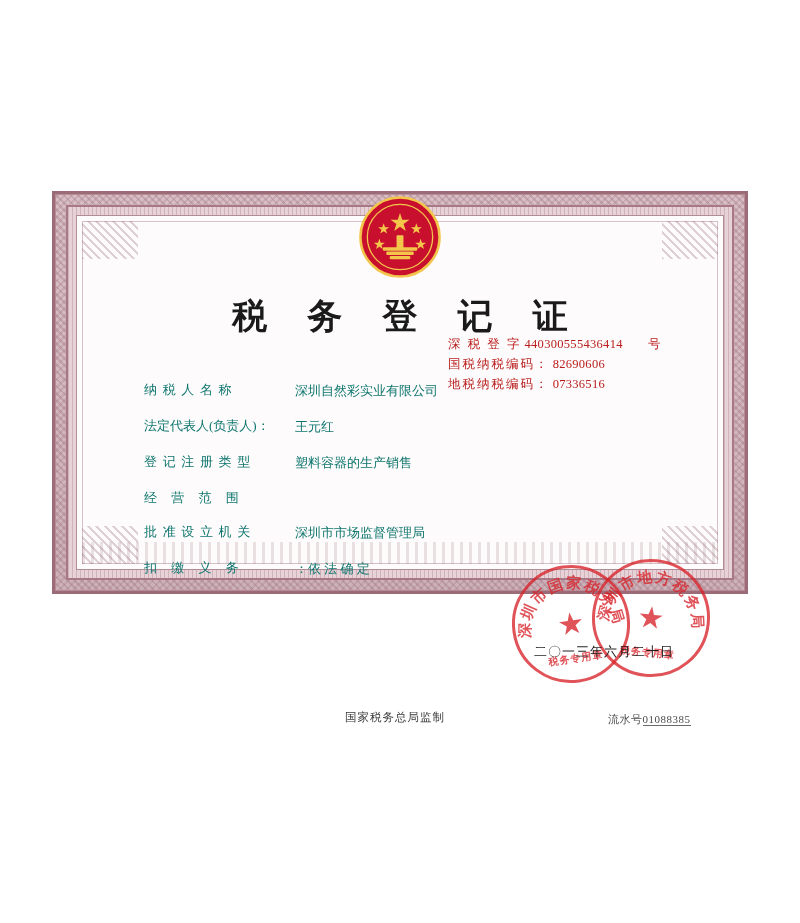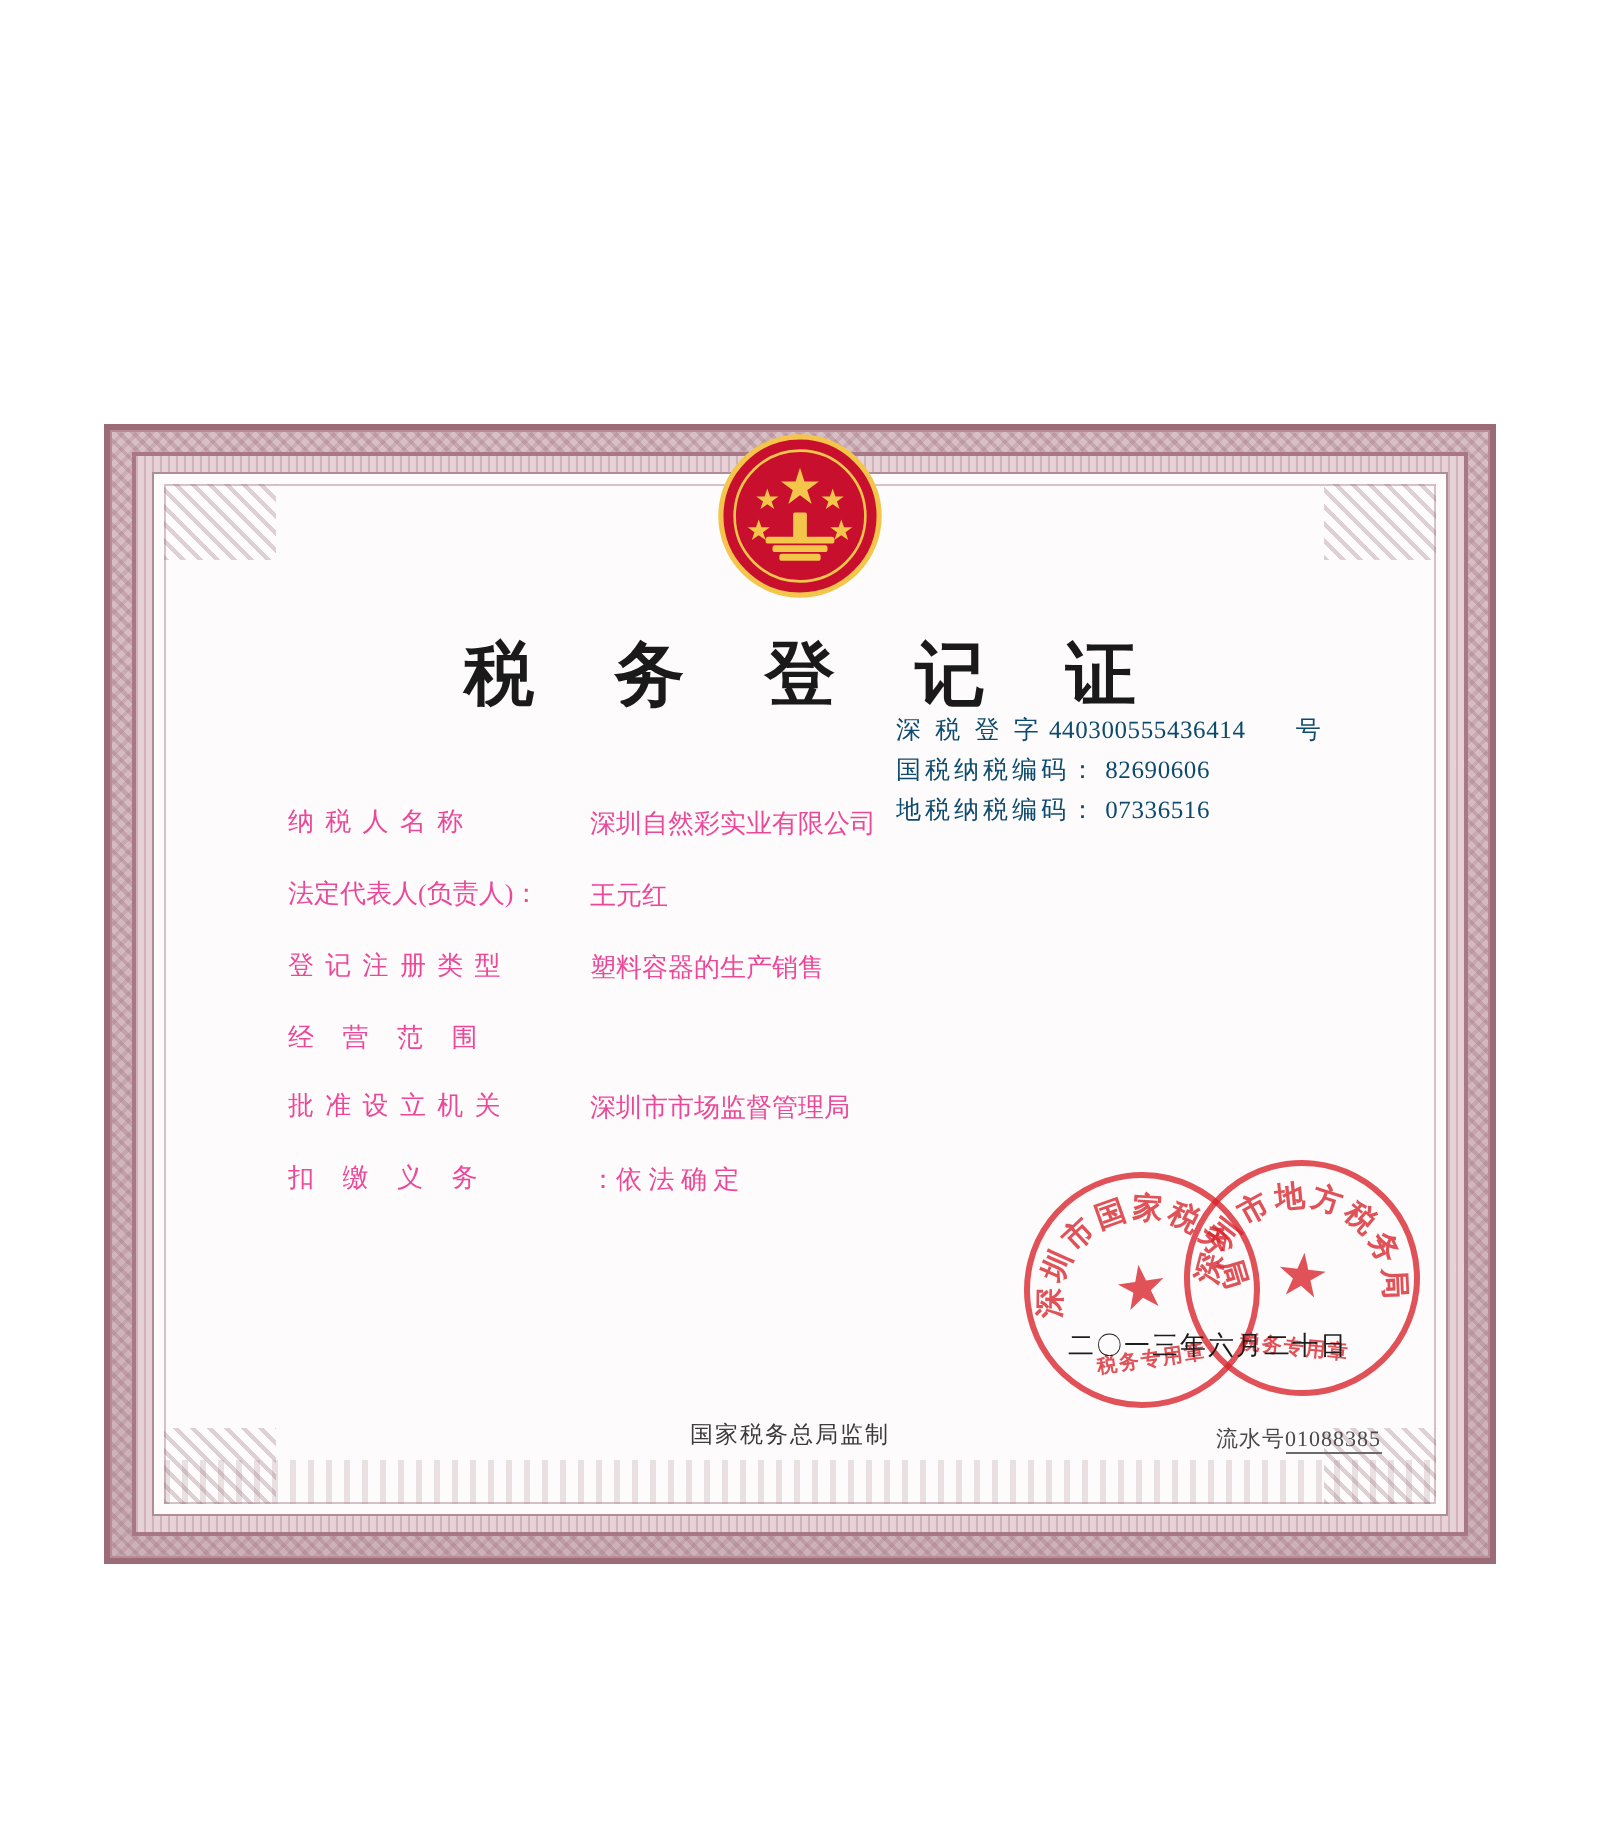"税 务 登 记 证" .cert-wrap { height: 570px -> 403px; top: 212px -> 191px }
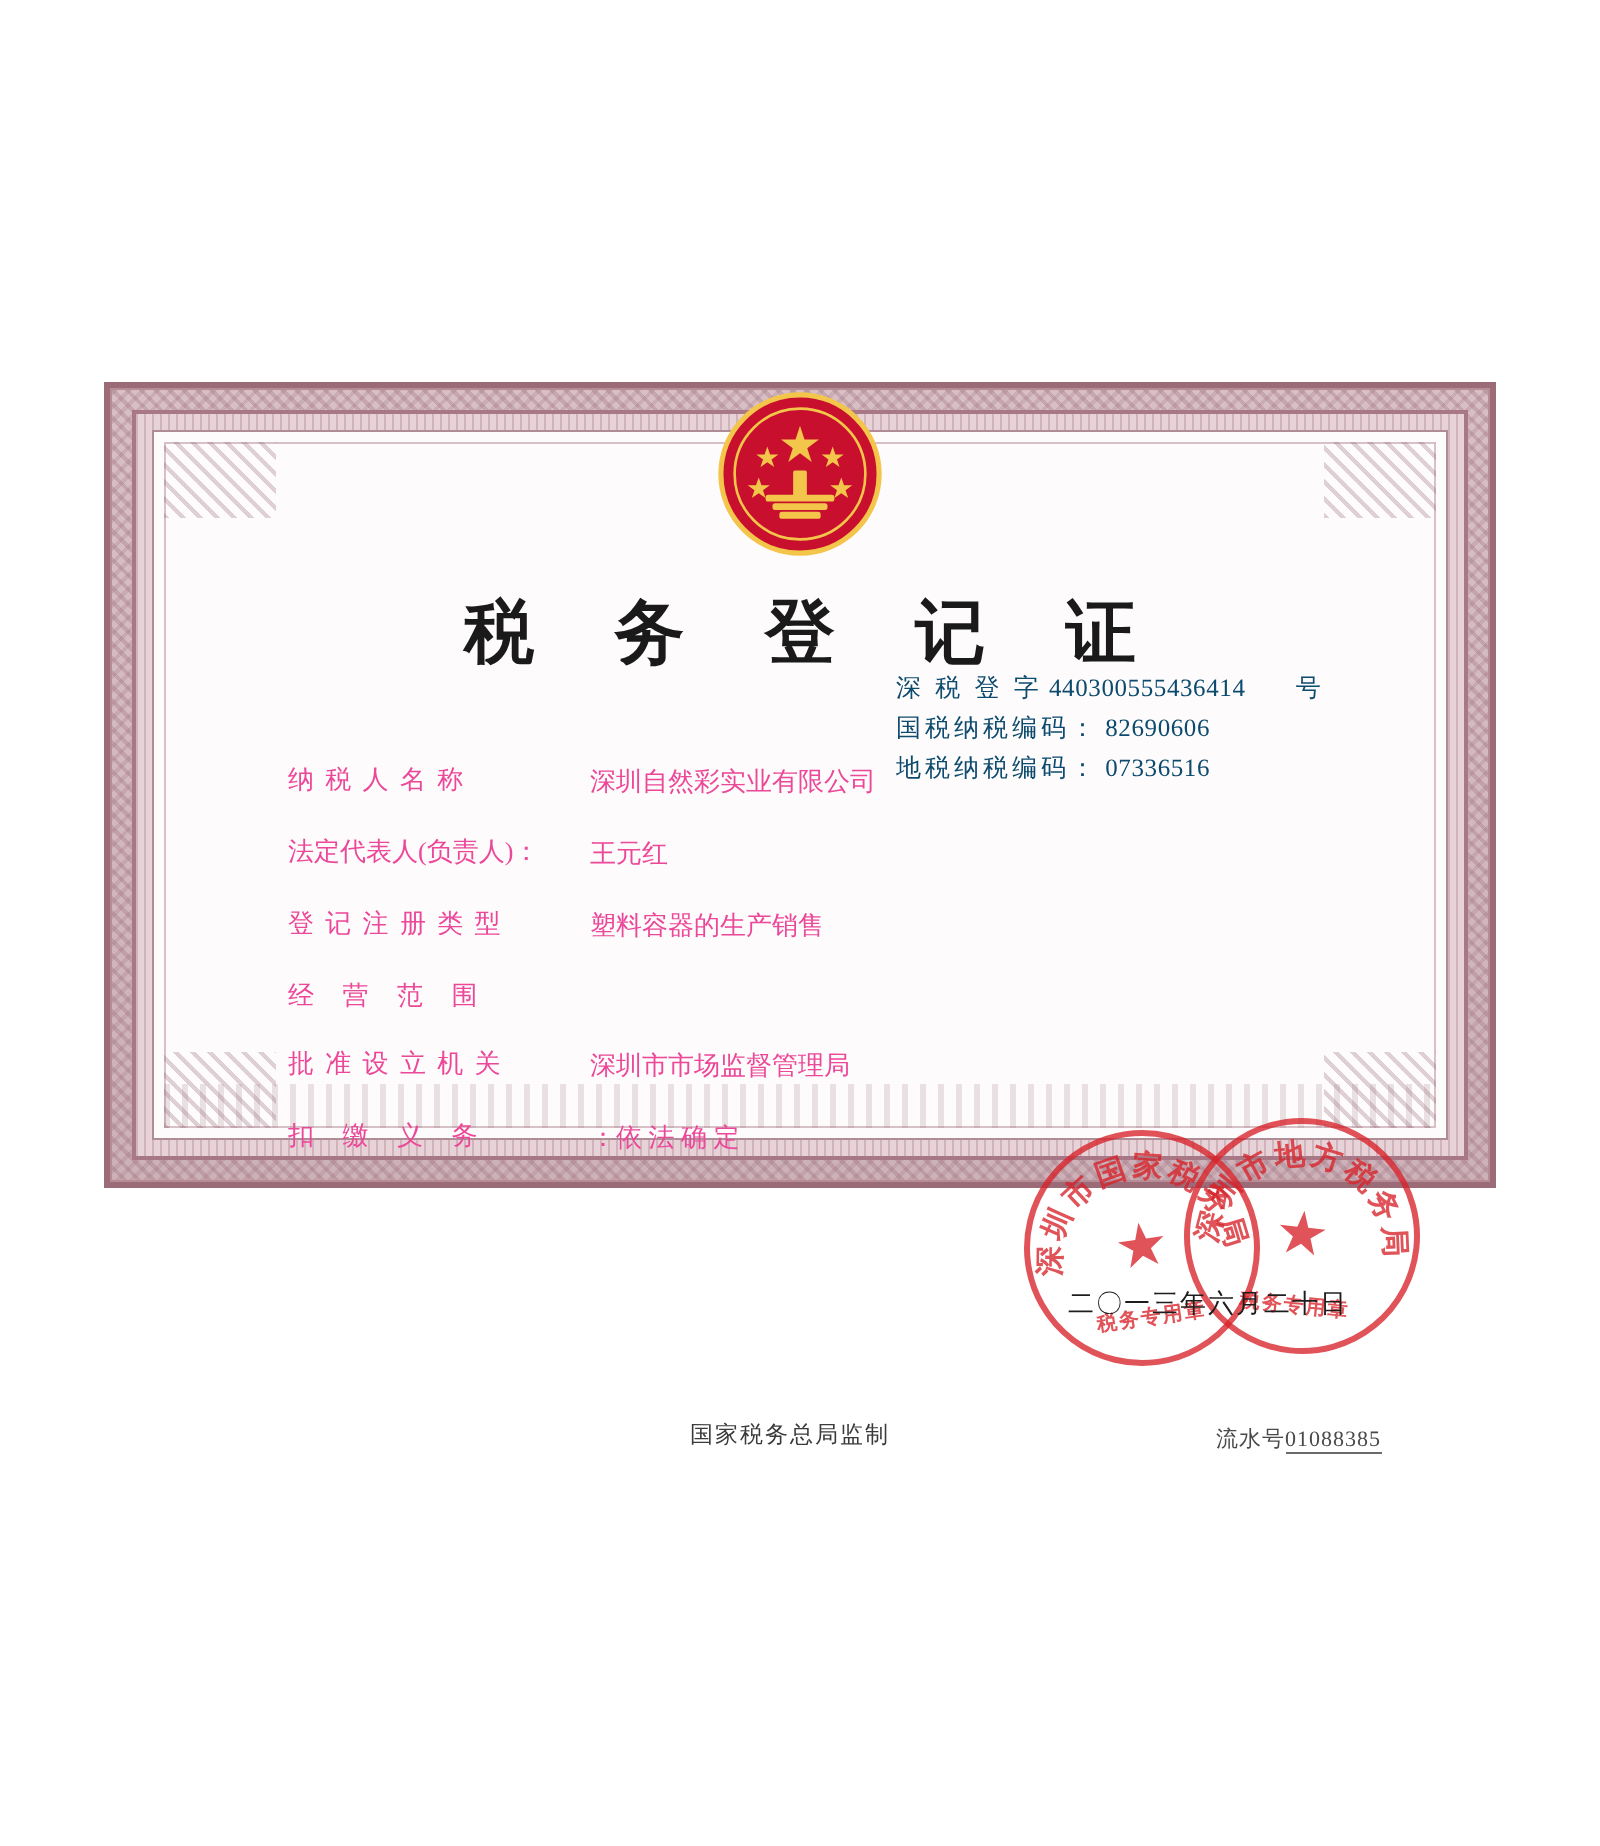"深 税 登 字 440300555436414" .reg-block { color: #0c4a6e -> #b91c1c }
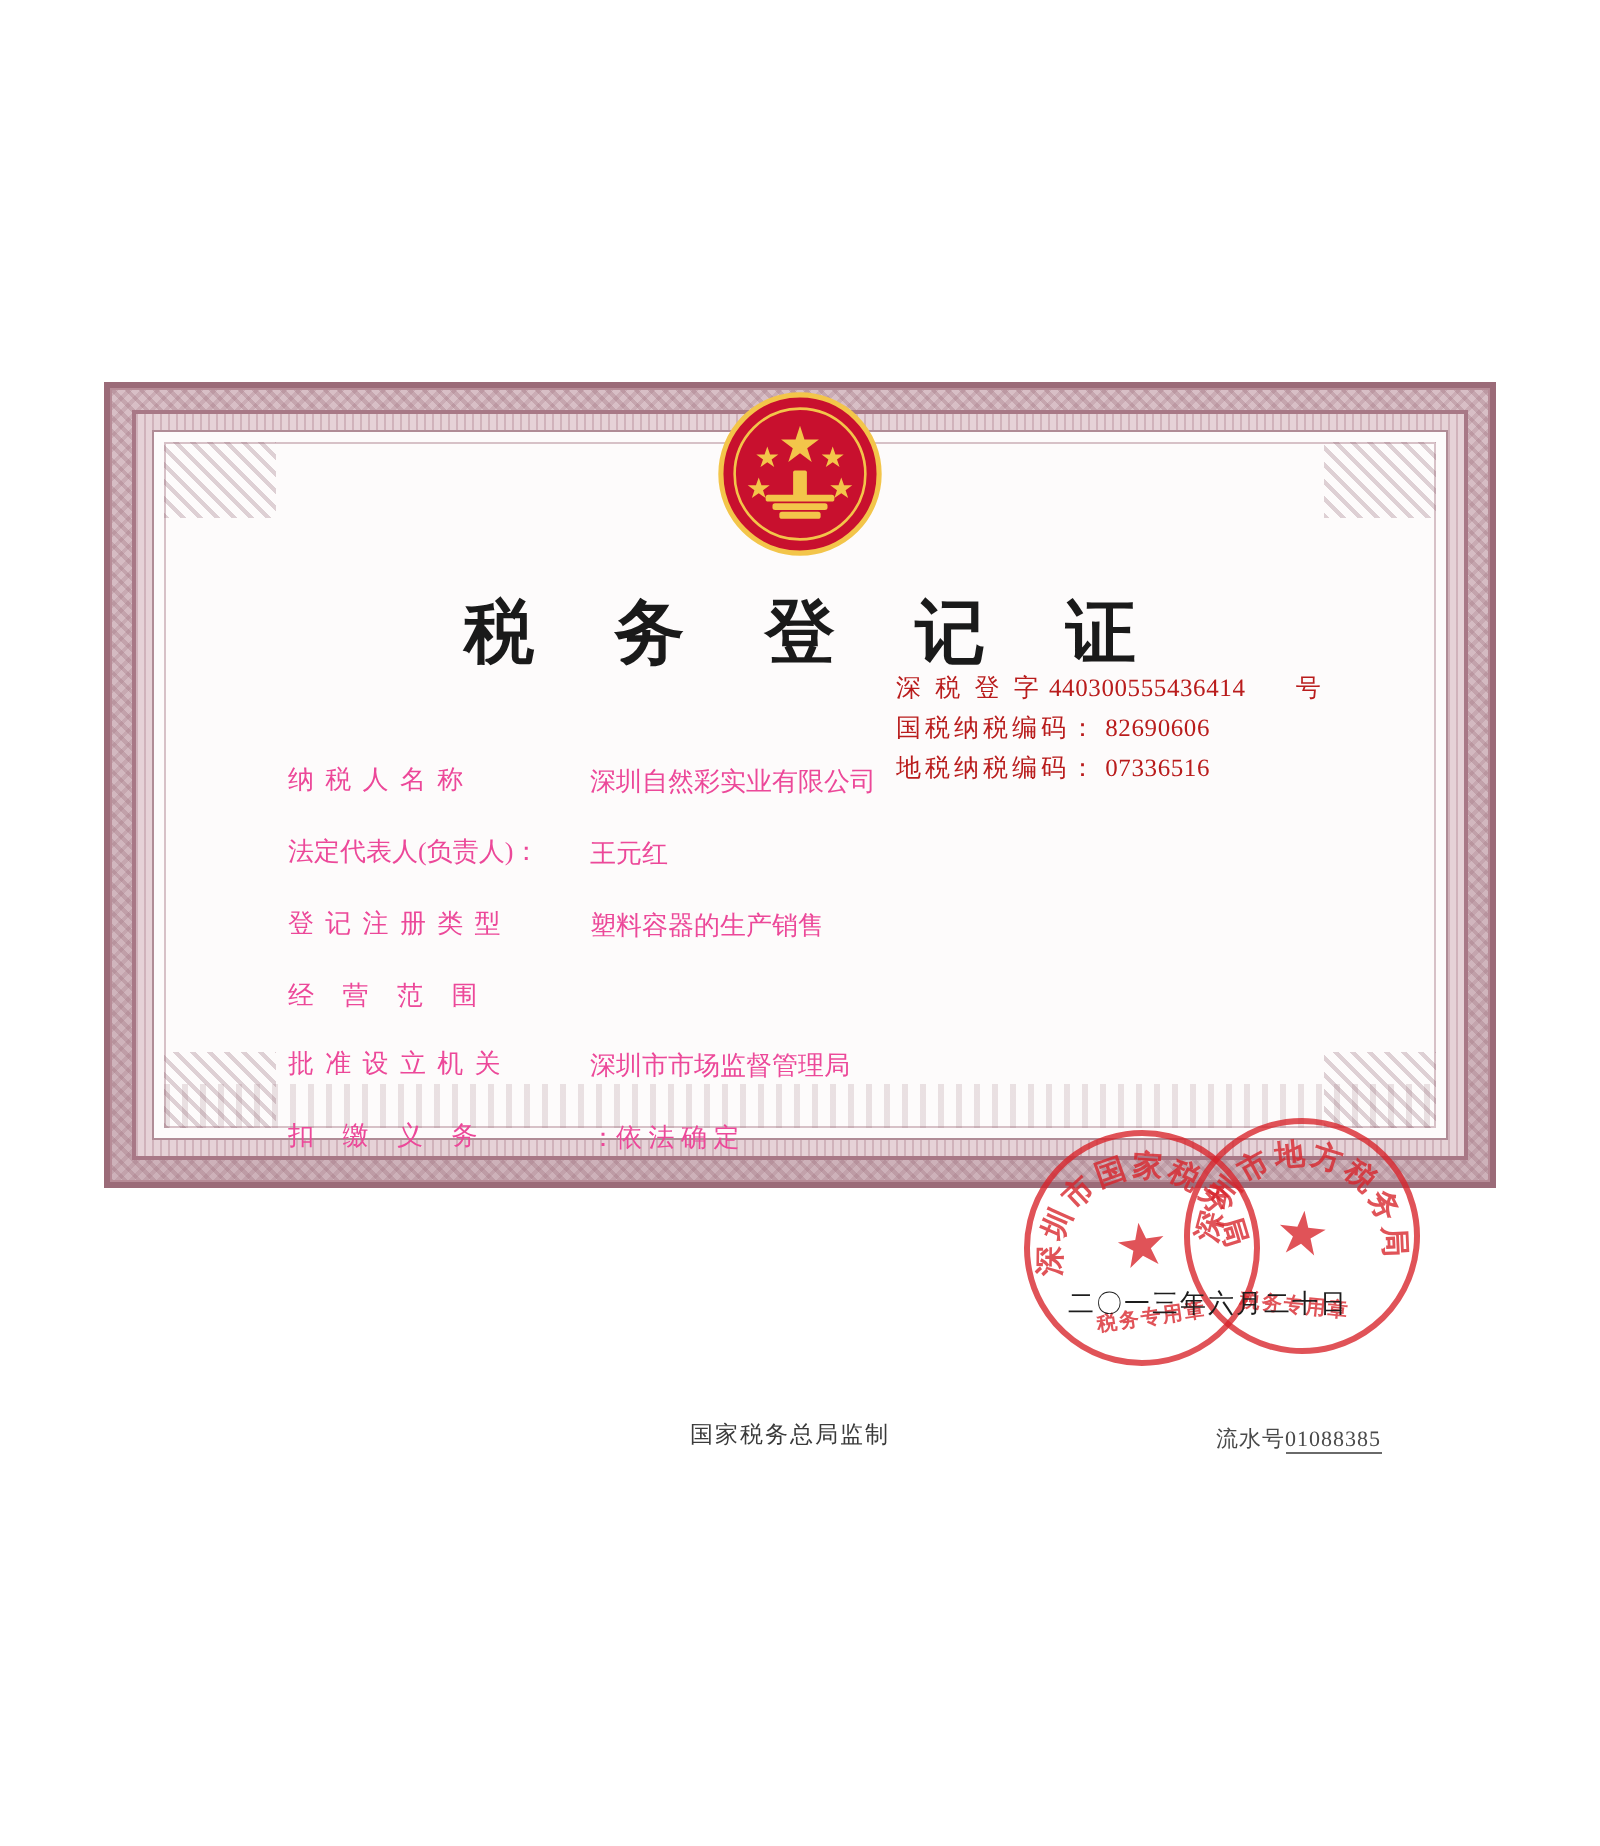"纳 税 人 名 称" .fields { color: #ec4899 -> #0f766e }
